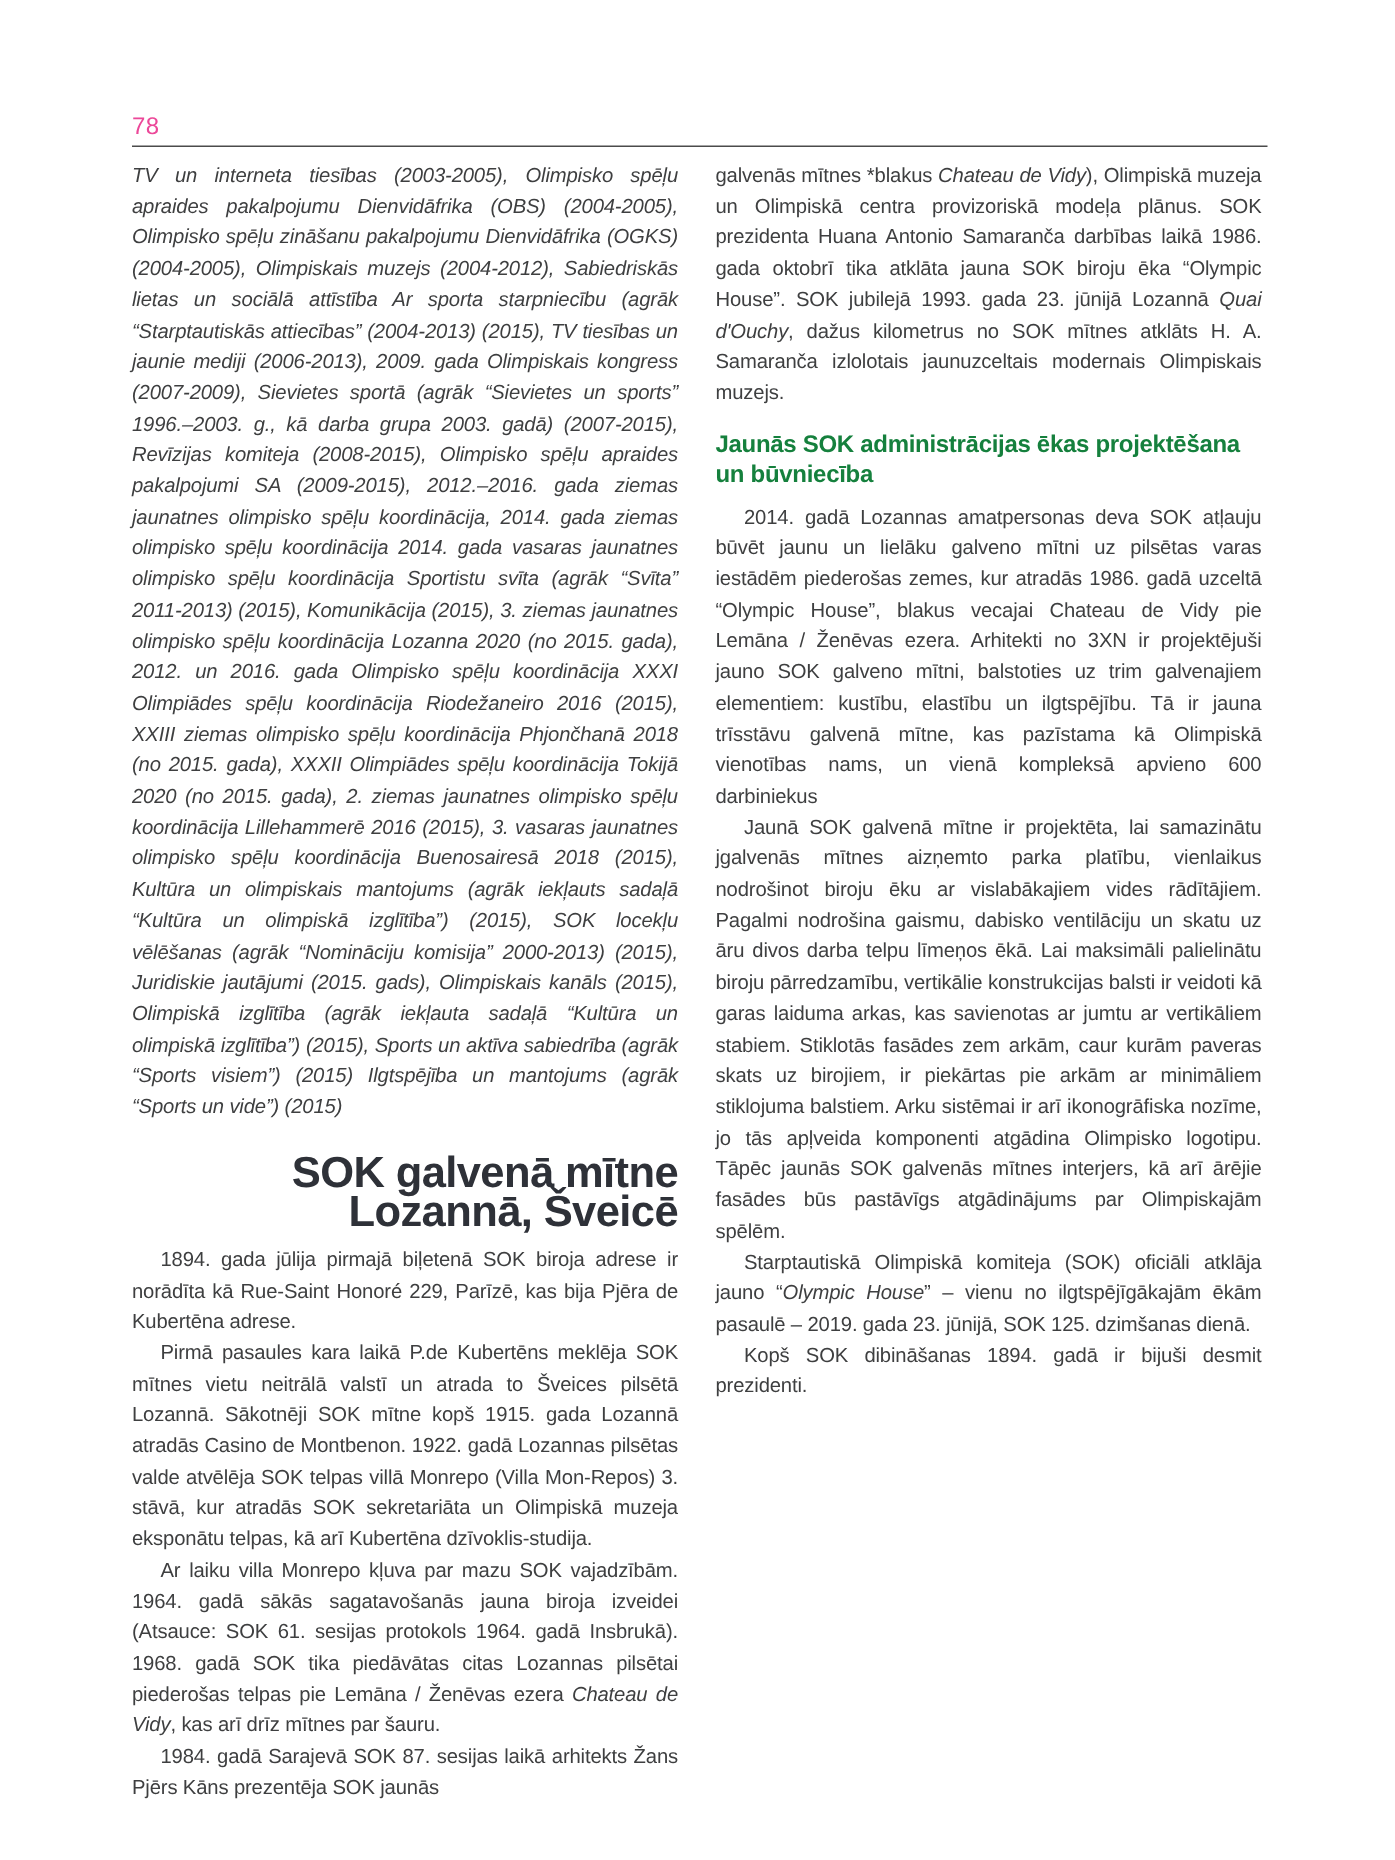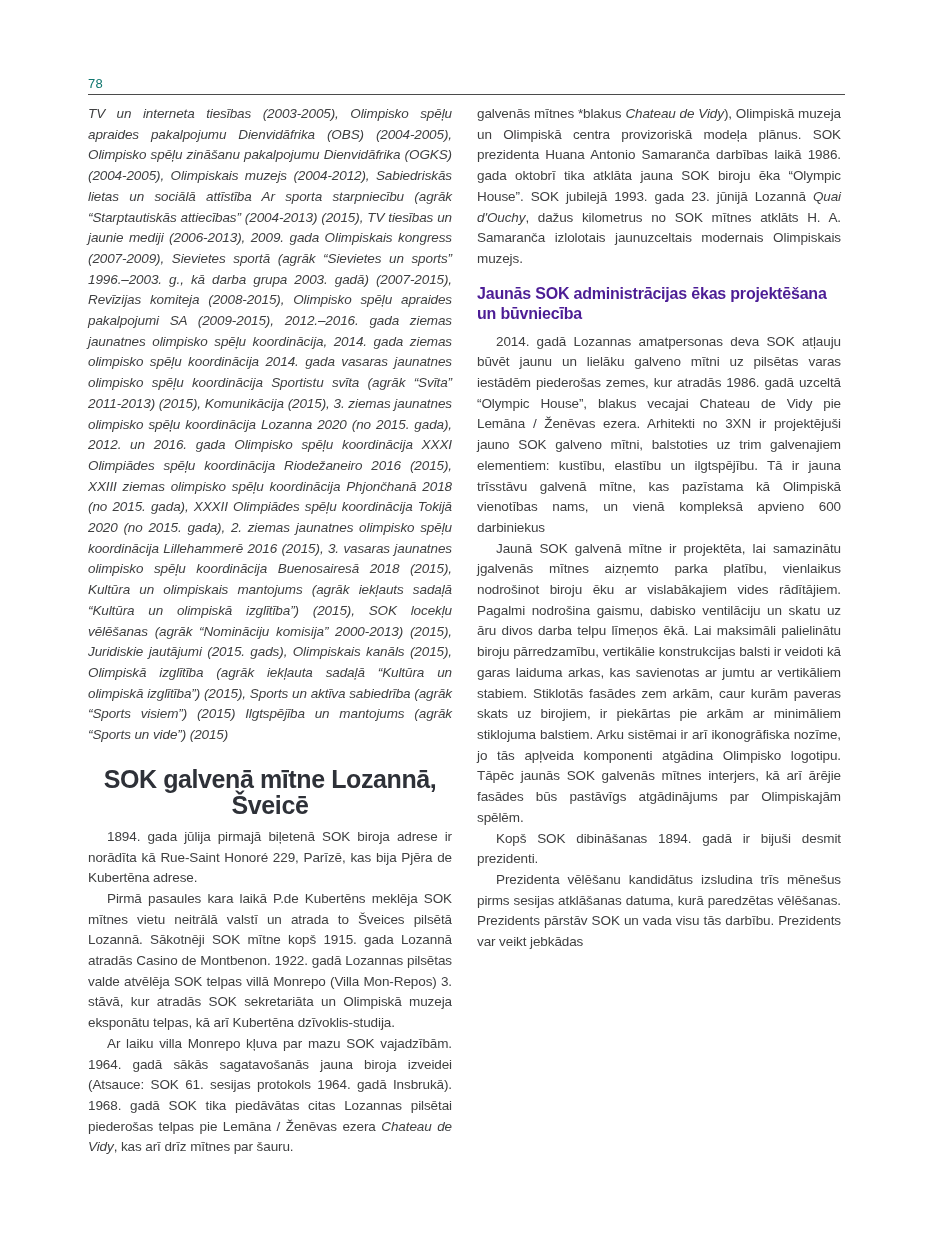"78" .page-number { color: #0f766e -> #ec4899; font-size: 13px -> 16px }
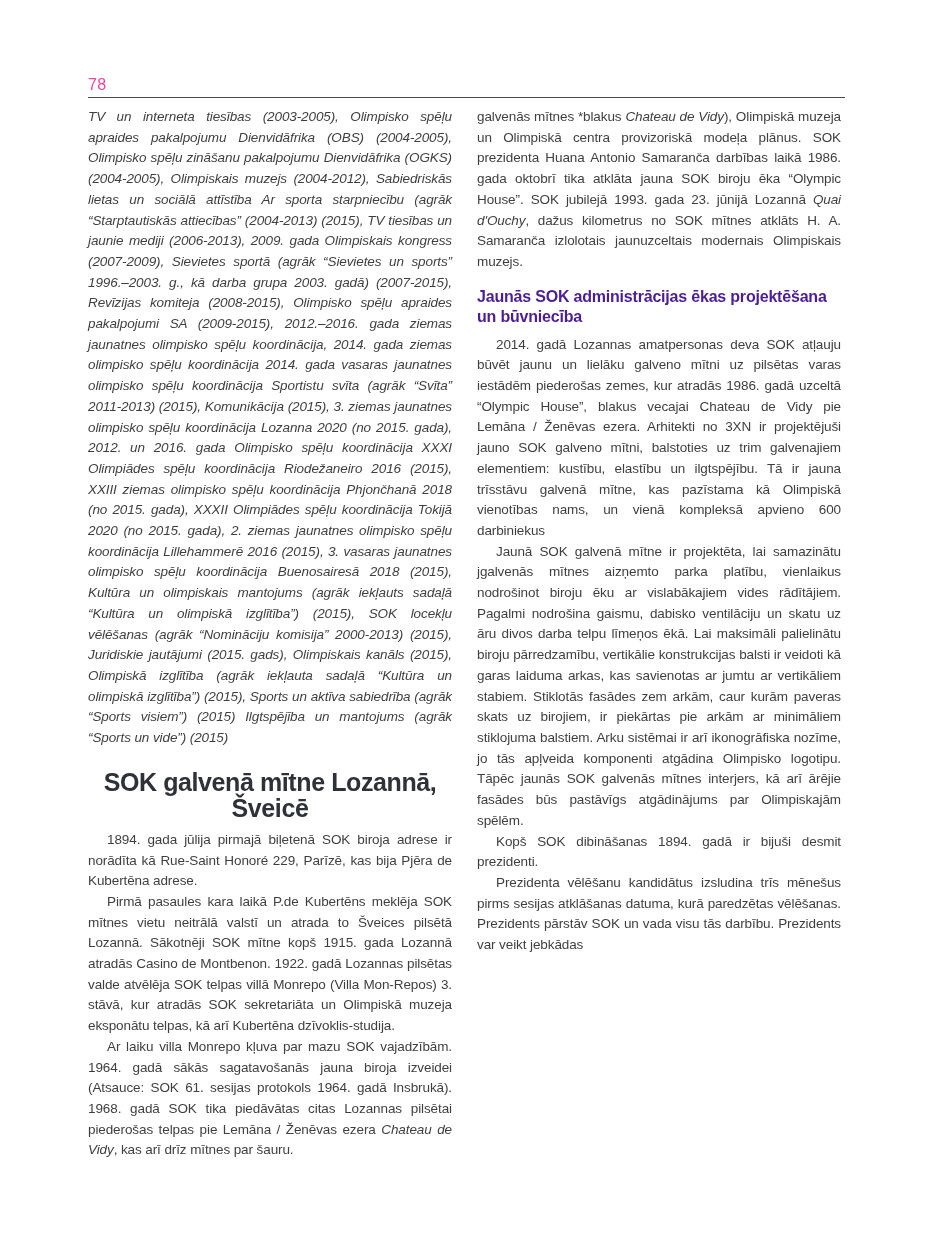"Jaunās SOK administrācijas ēkas" h2.sub-heading { color: #4c1d95 -> #15803d }
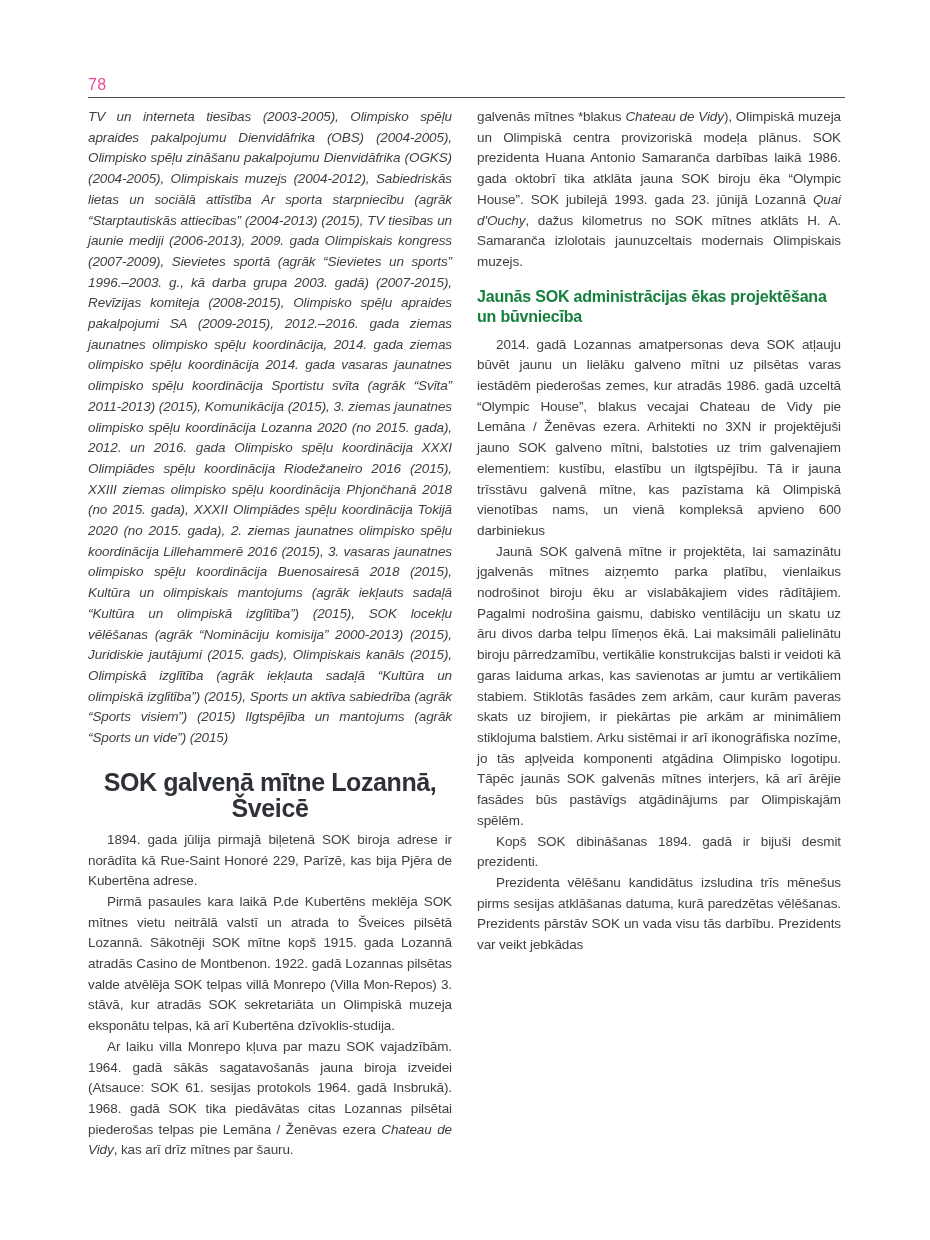"SOK galvenā mītne Lozannā, Šveicē" h1.section-heading { font-size: 25px -> 29px; text-align: center -> right }
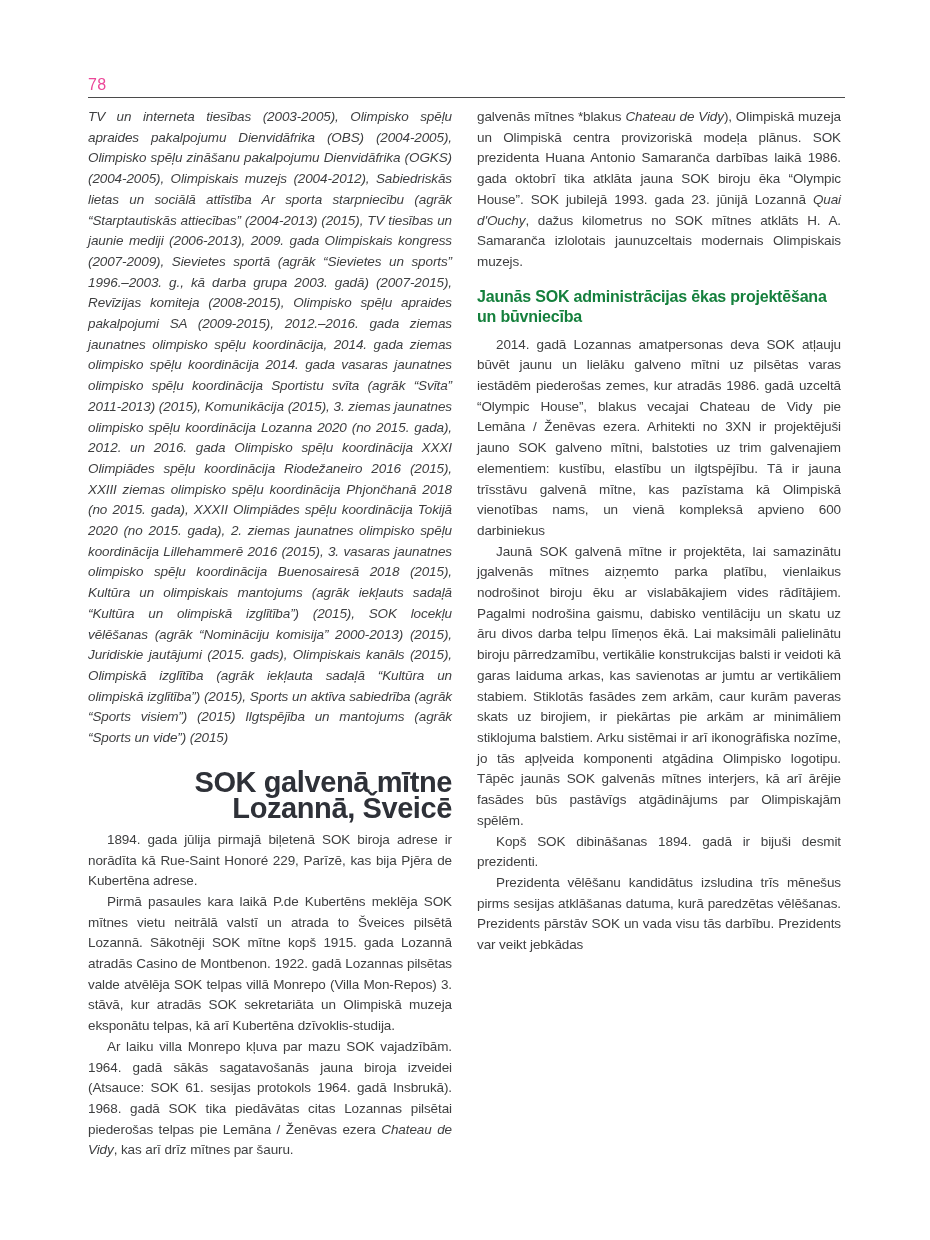"Starptautiskā Olimpiskā komiteja (SOK)" p { html: none -> <p><span>Starptautiskā Olimpiskā komiteja (SOK) oficiāli atklāja jauno “</span><i>Olympic House</i><span>” – vienu no ilgtspējīgākajām ēkām pasaulē – 2019. gada 23. jūnijā, SOK 125. dzimšanas dienā.</span></p> }
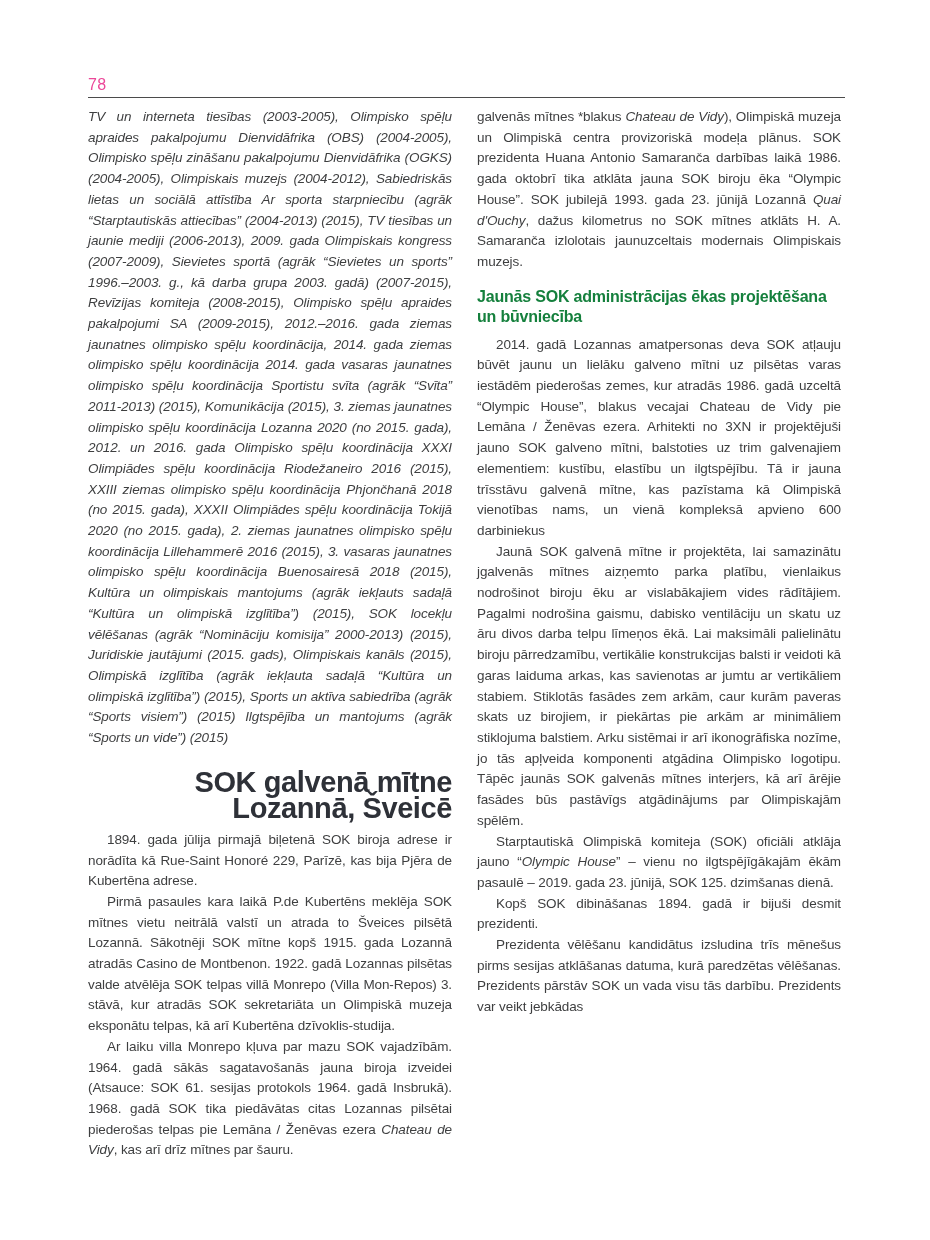"Prezidenta vēlēšanu kandidātus izsludina" p { html: <p><span>Prezidenta vēlēšanu kandidātus izsludina trīs mēnešus pirms sesijas atklāšanas datuma, kurā paredzētas vēlēšanas. Prezidents pārstāv SOK un vada visu tās darbību. Prezidents var veikt jebkādas</span></p> -> none }
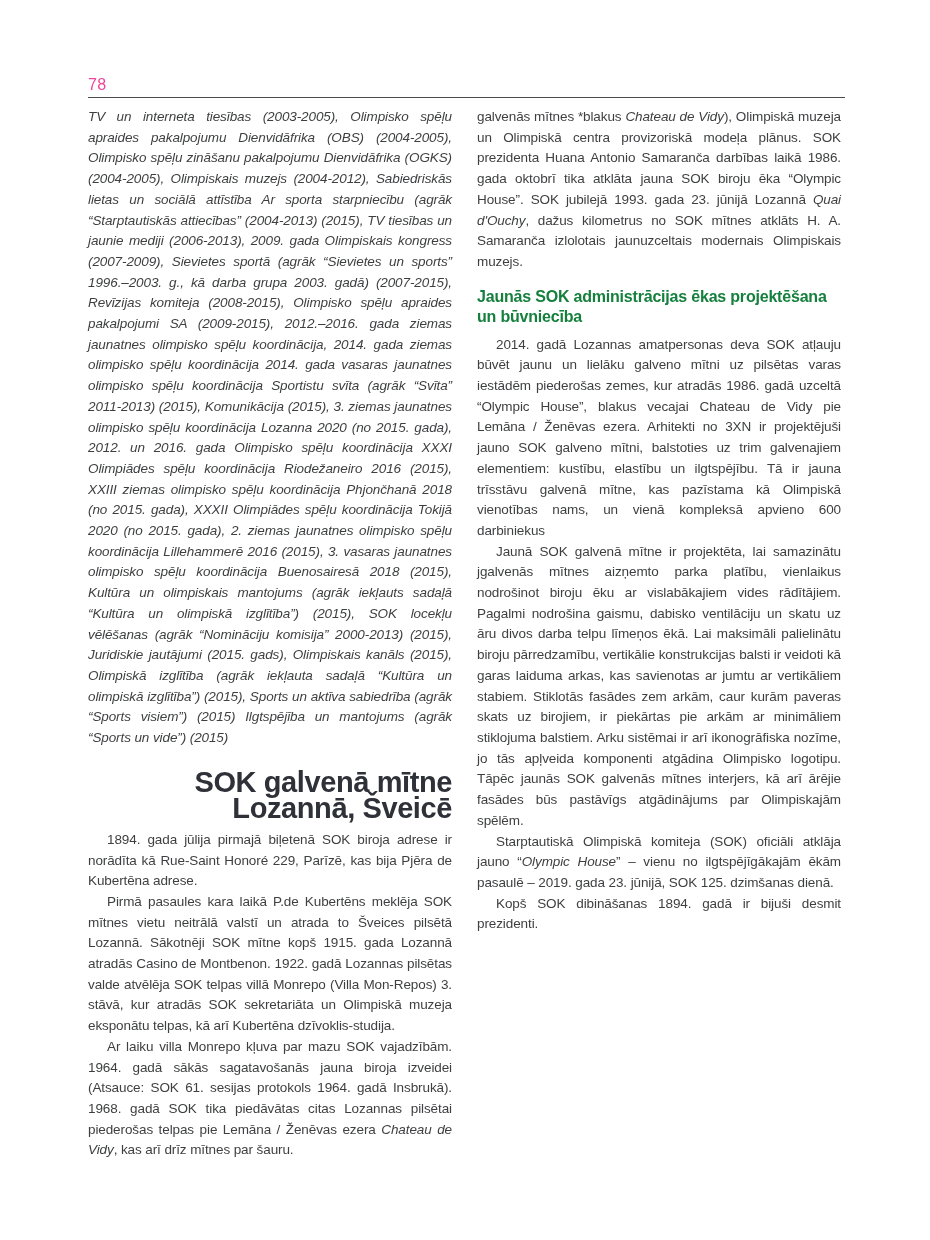"1984. gadā Sarajevā SOK 87." p { html: none -> <p><span>1984. gadā Sarajevā SOK 87. sesijas laikā arhitekts Žans Pjērs Kāns prezentēja SOK jaunās</span></p> }
